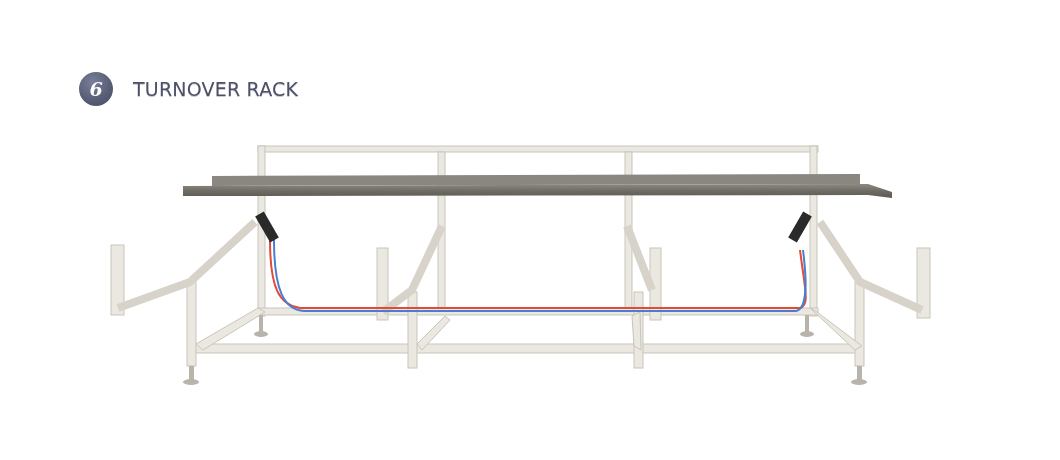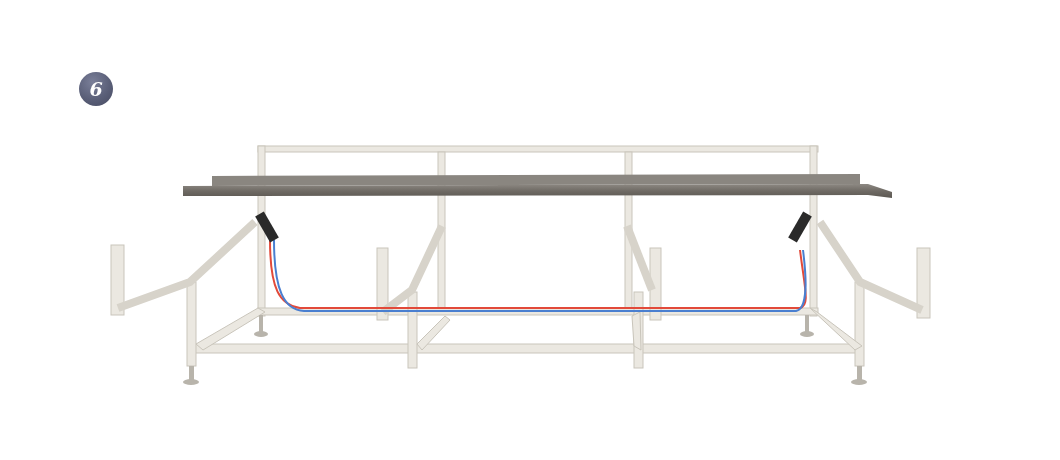"TURNOVER RACK" div.title { html: none -> <div>TURNOVER RACK</div> }
